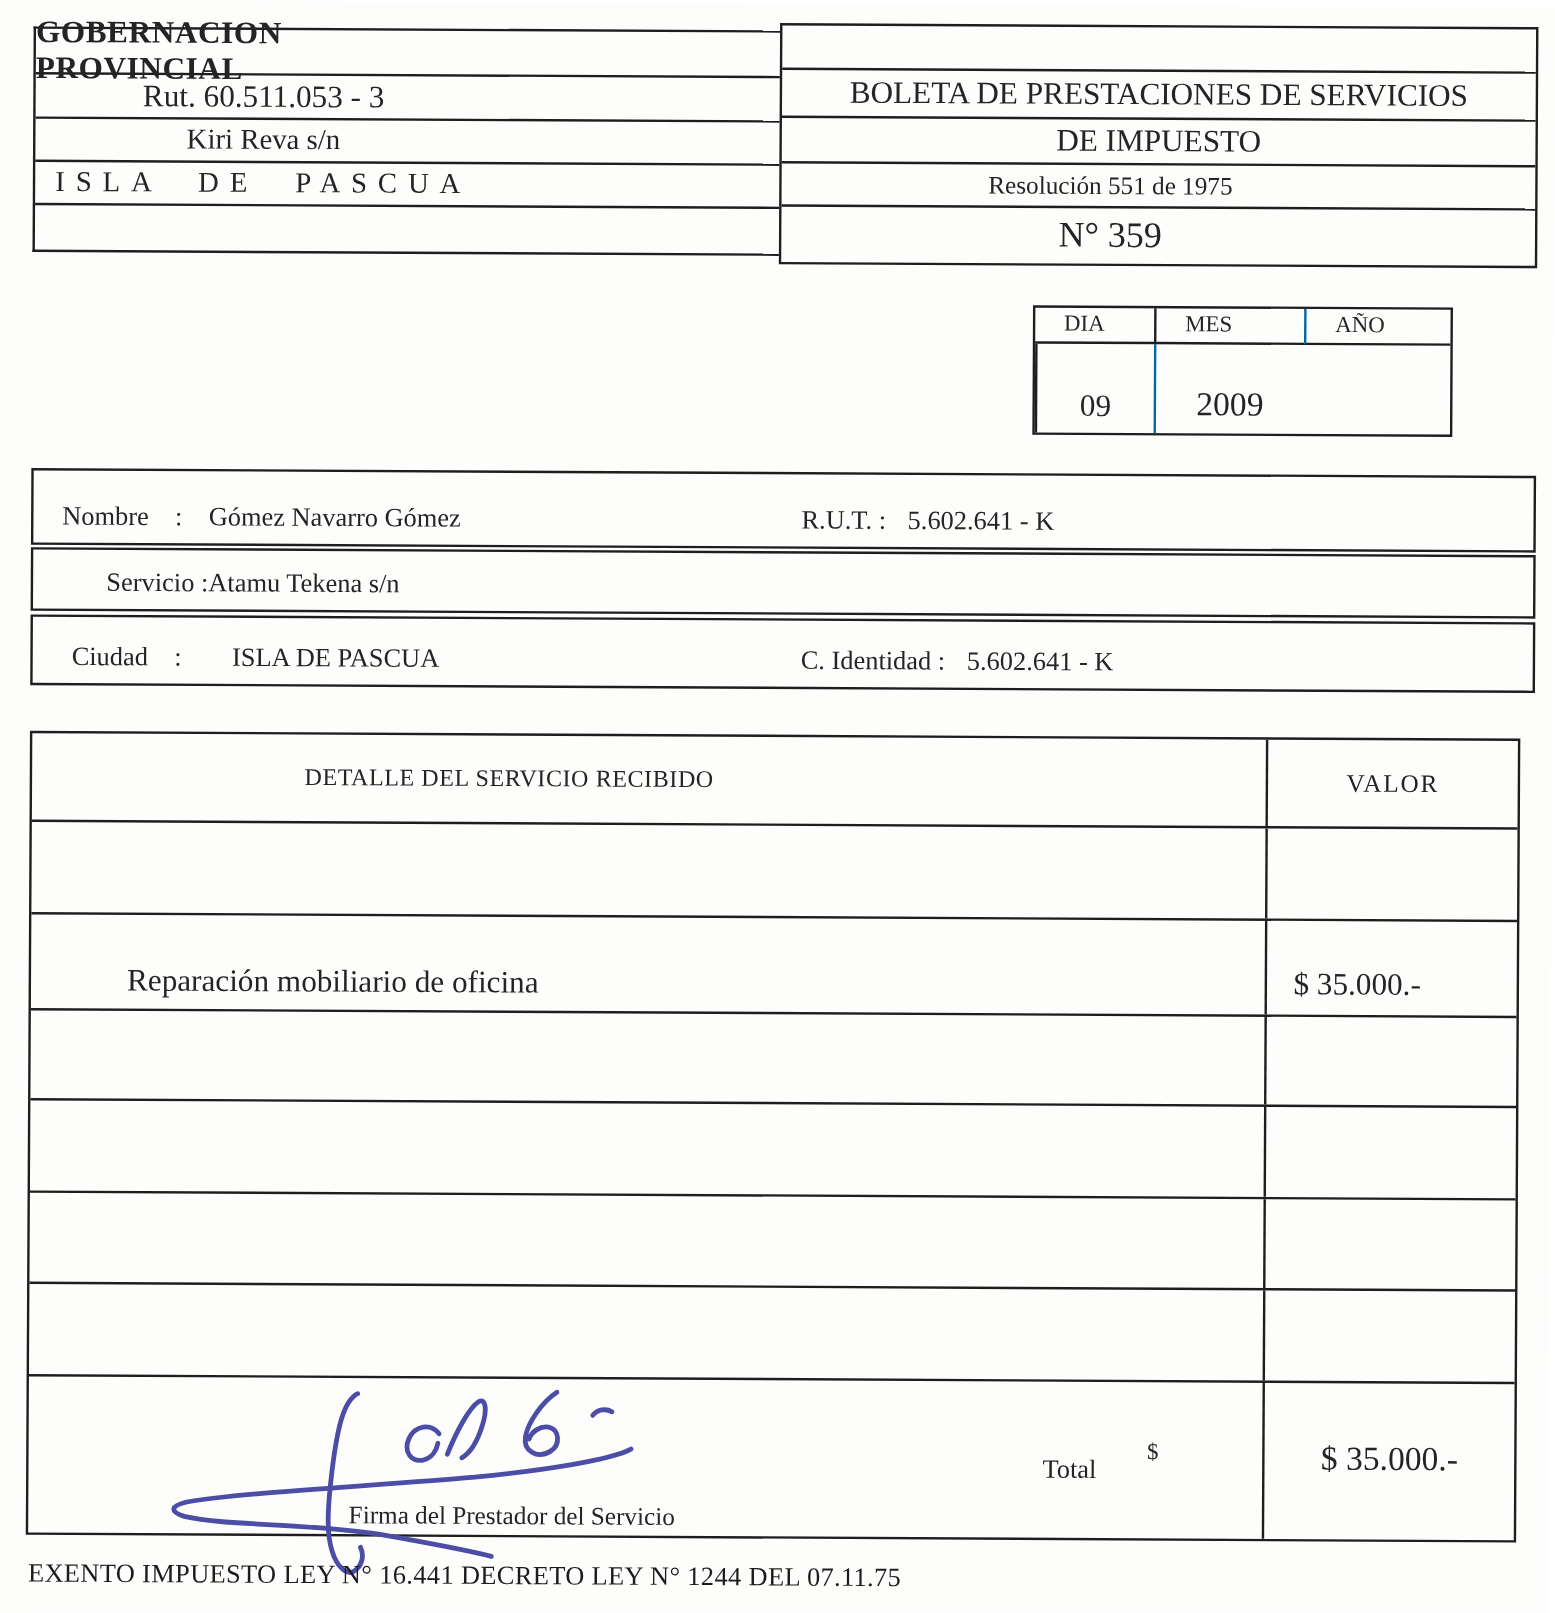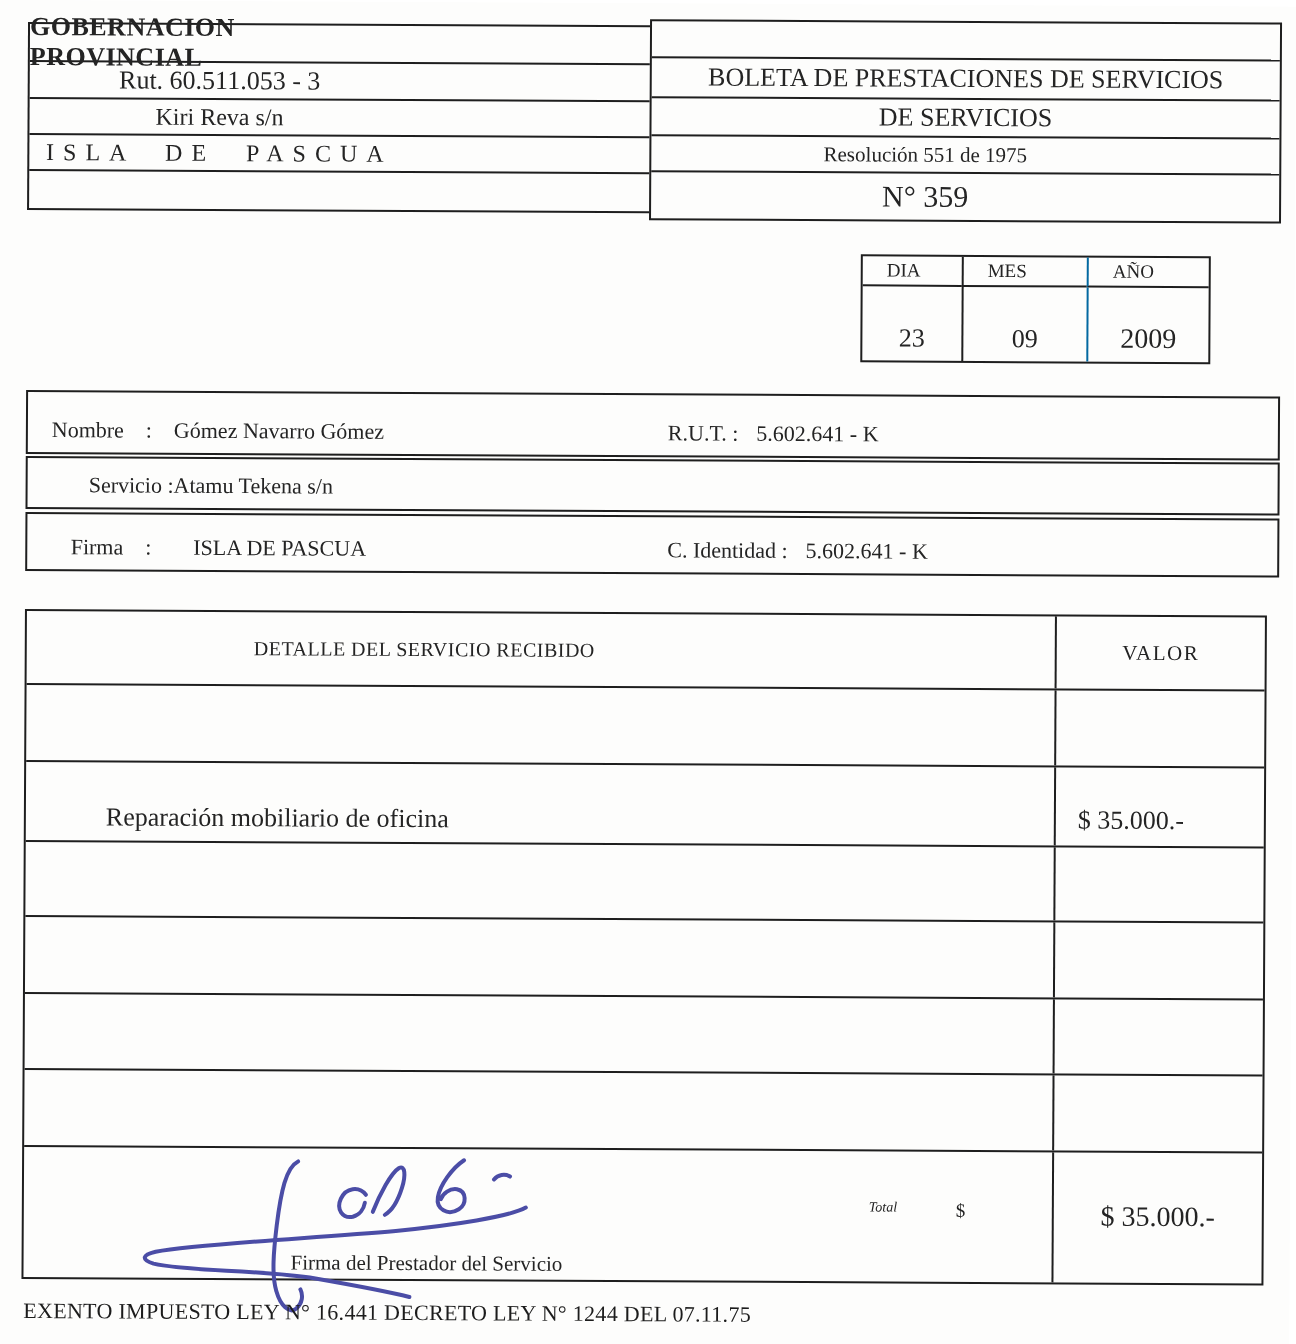"DE SERVICIOS" span.title2 { text: SERVICIOS -> IMPUESTO }
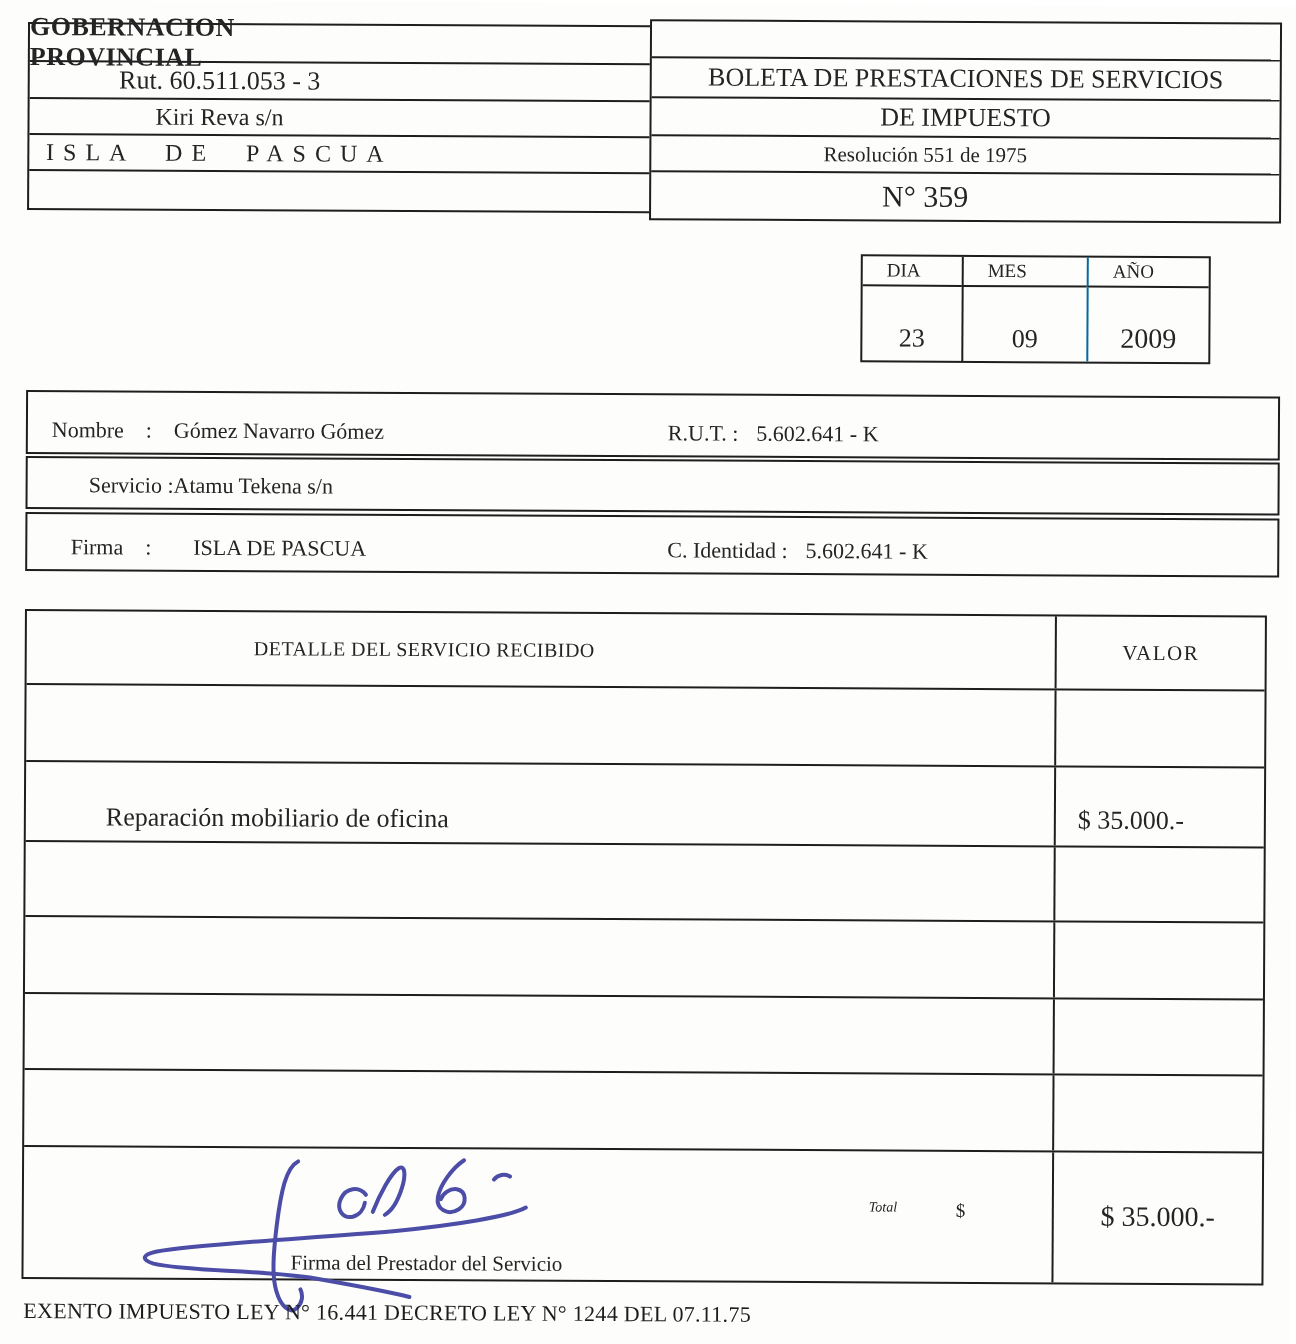"23" div.dval { html: <div>23</div> -> none }
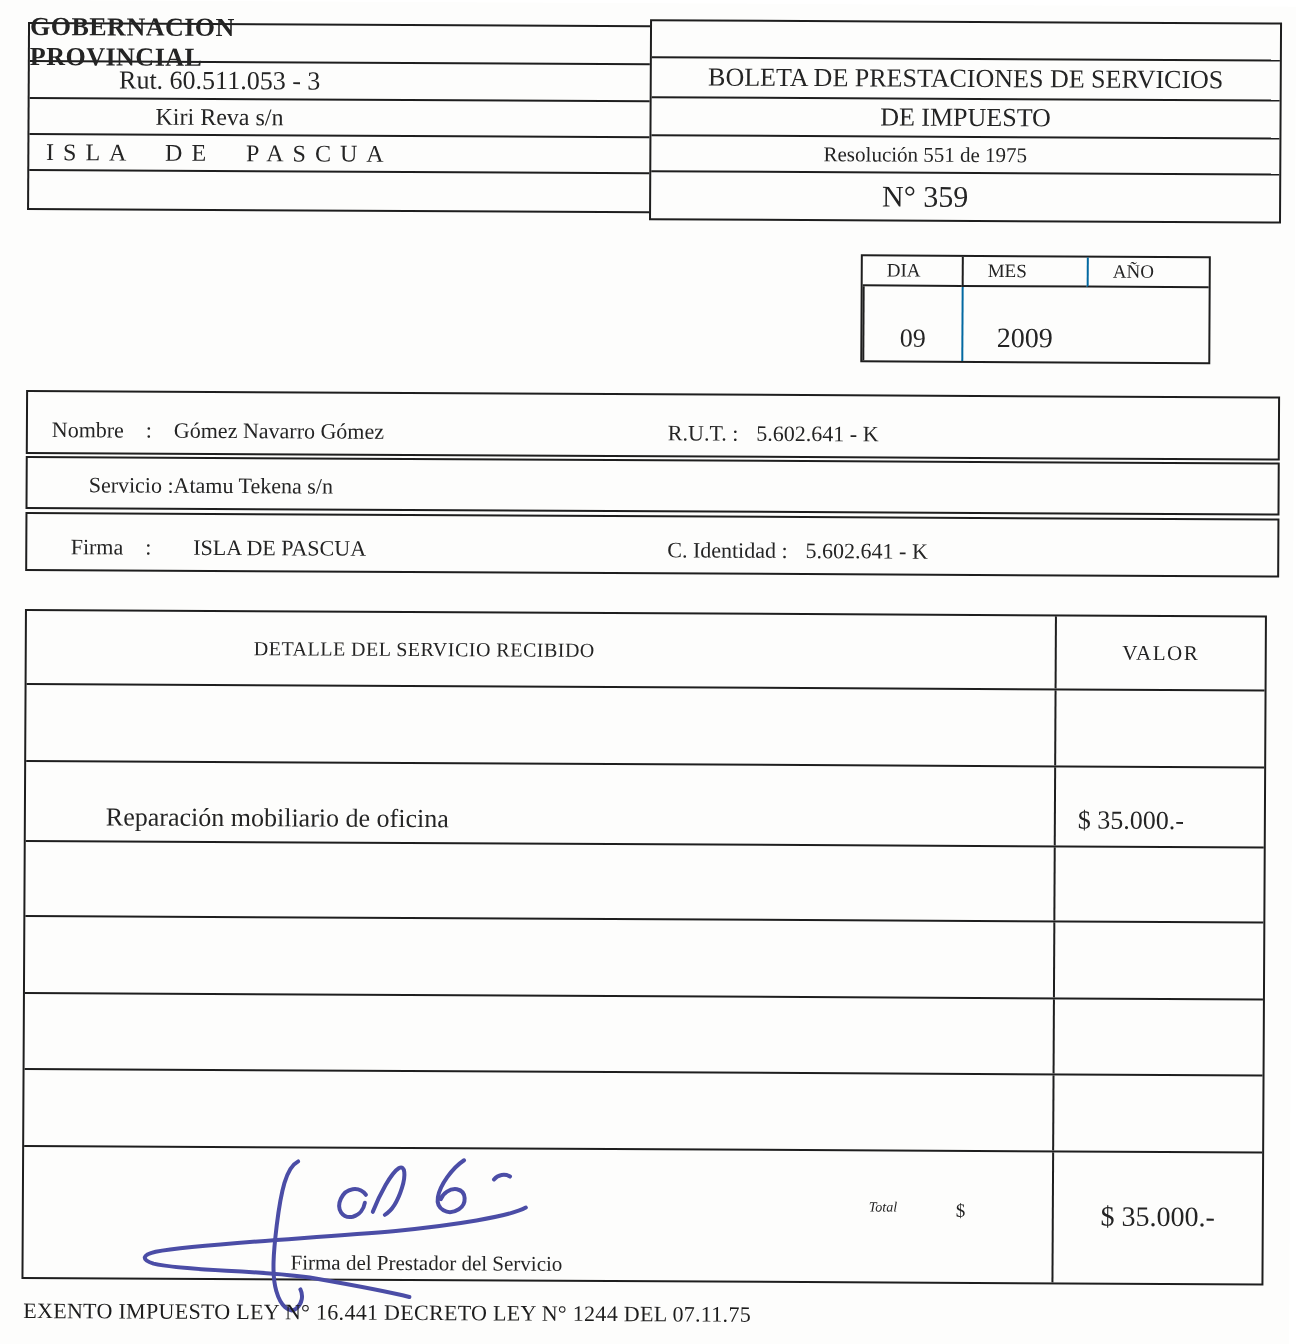"Firma" span.p-label { text: Firma -> Ciudad }
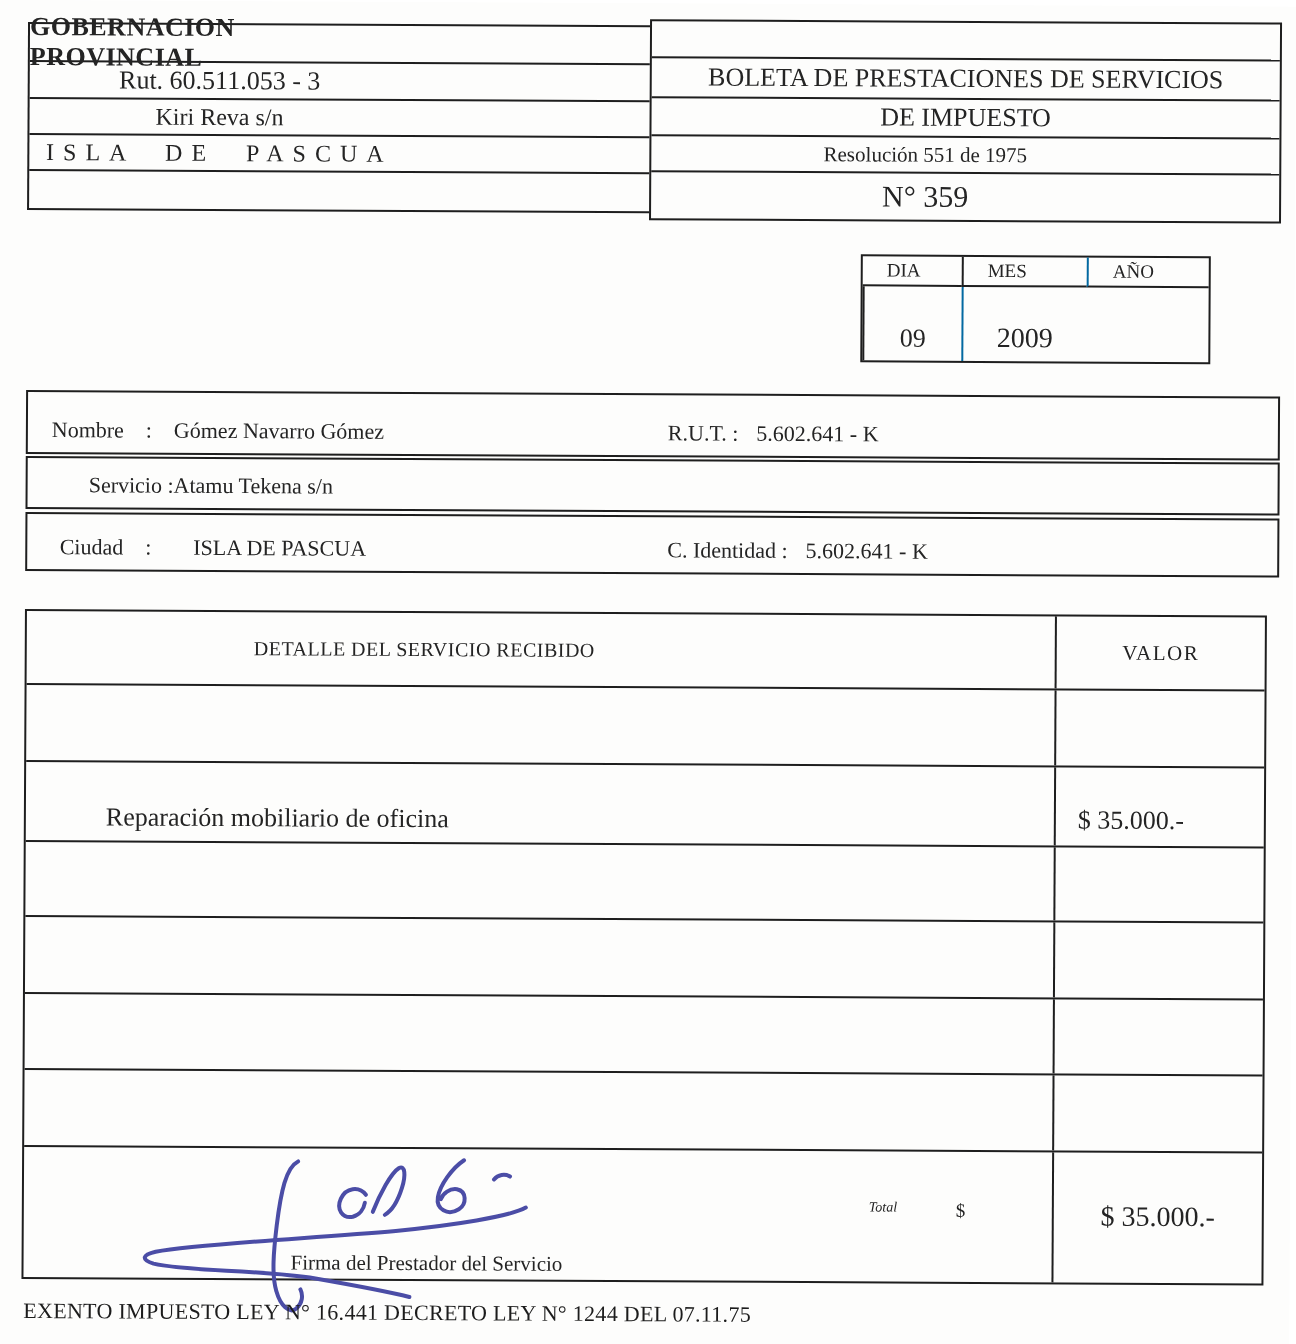"Total" .total-lbl { font-size: 14px -> 22px; font-style: italic -> none; top: 48px -> 60px }
